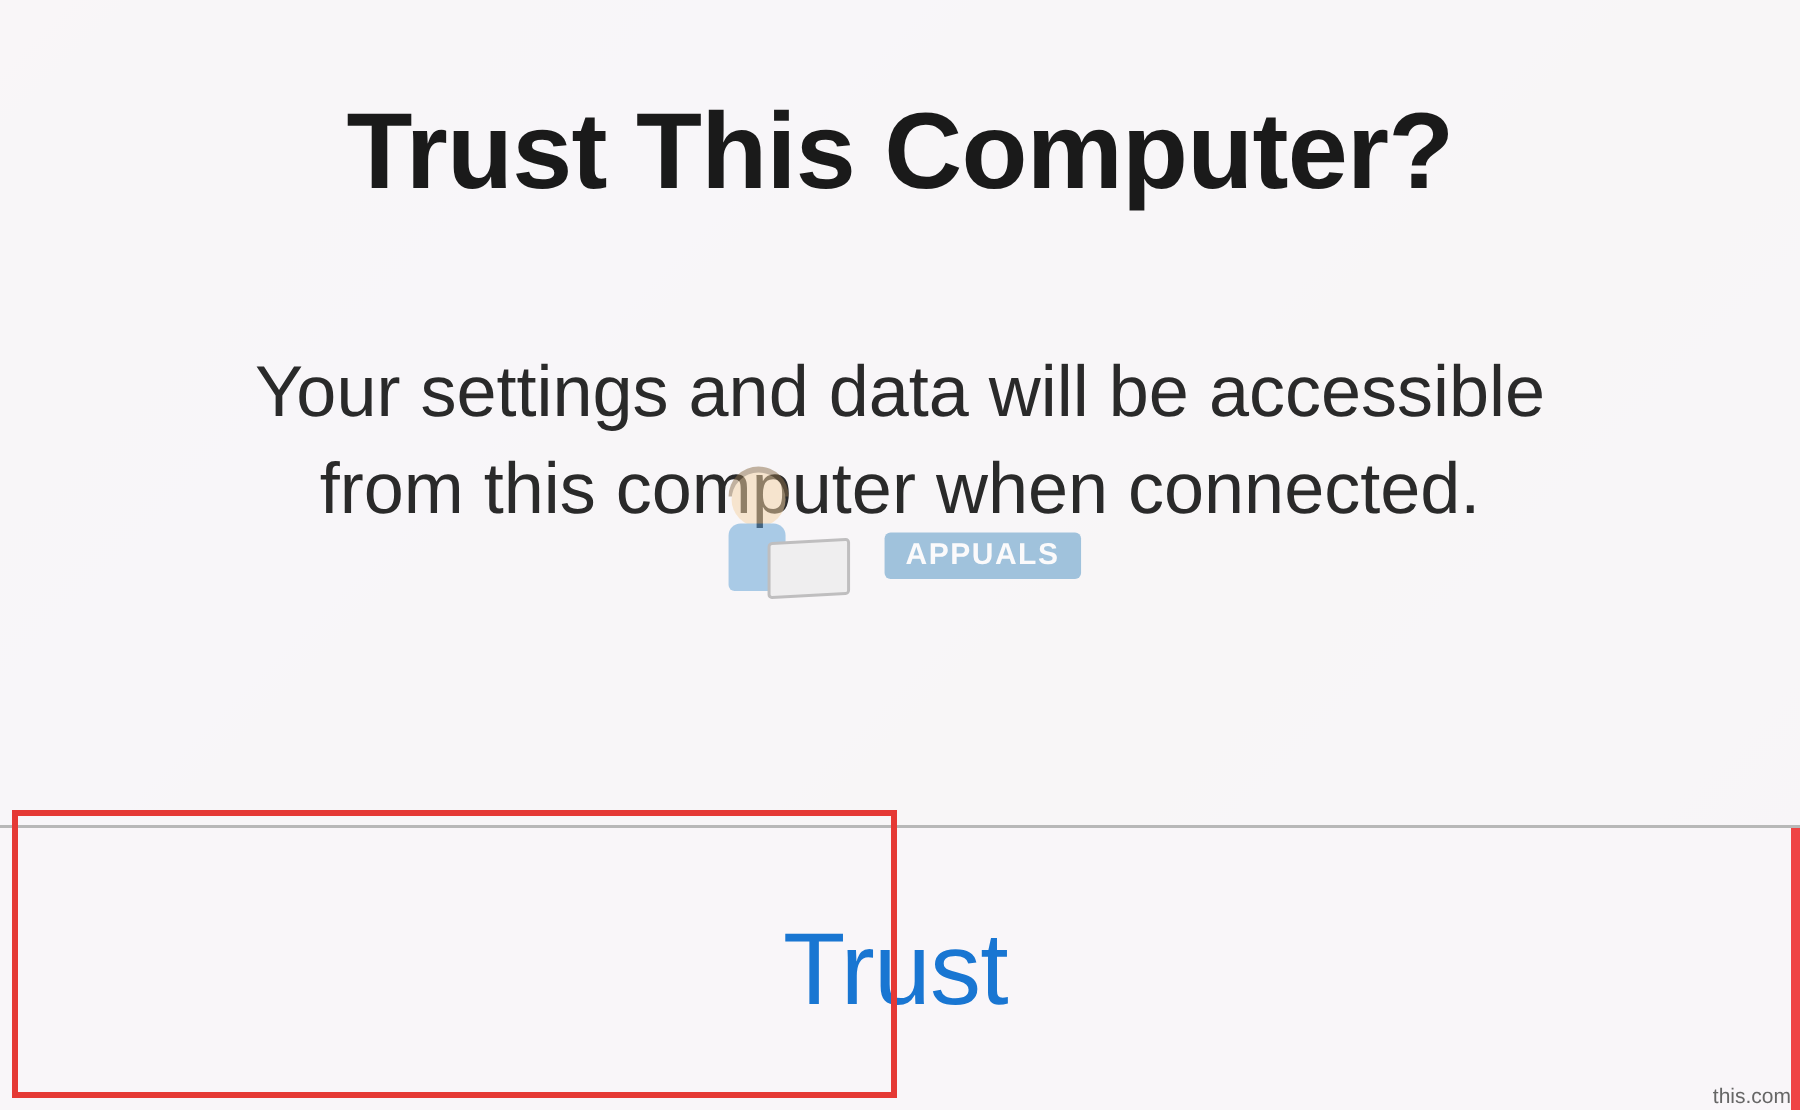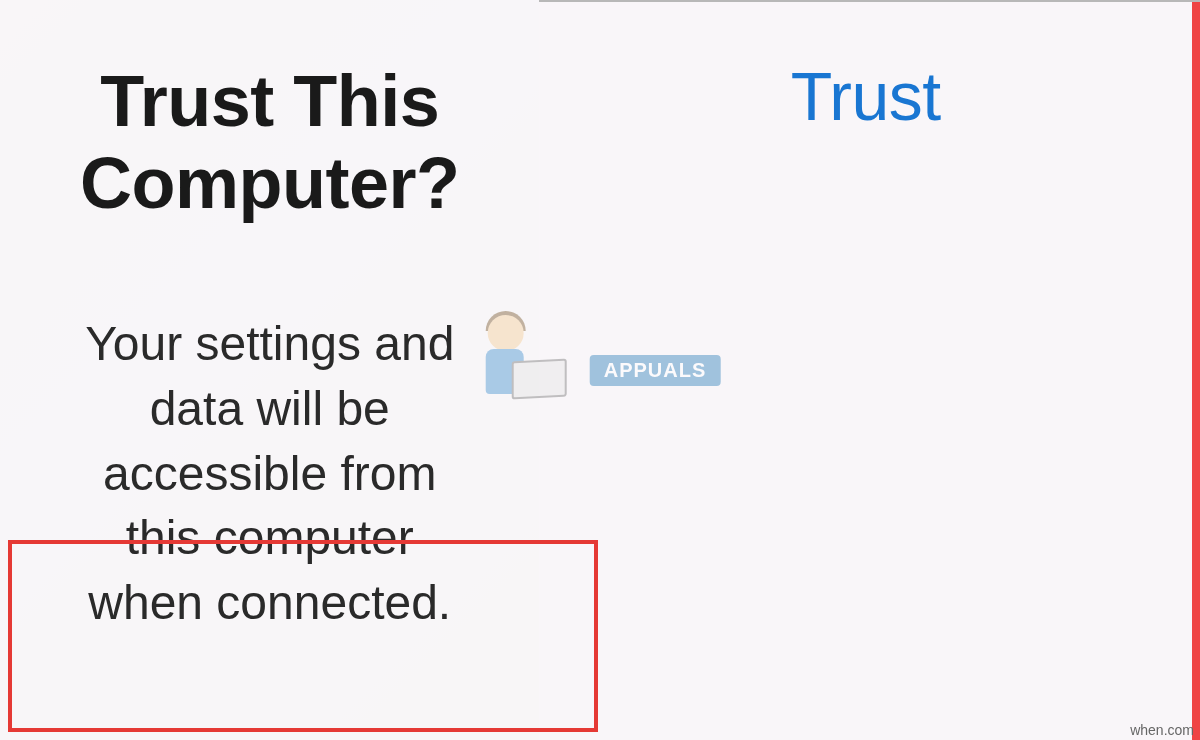"Trust This Computer?" .dialog { flex-direction: row -> column }
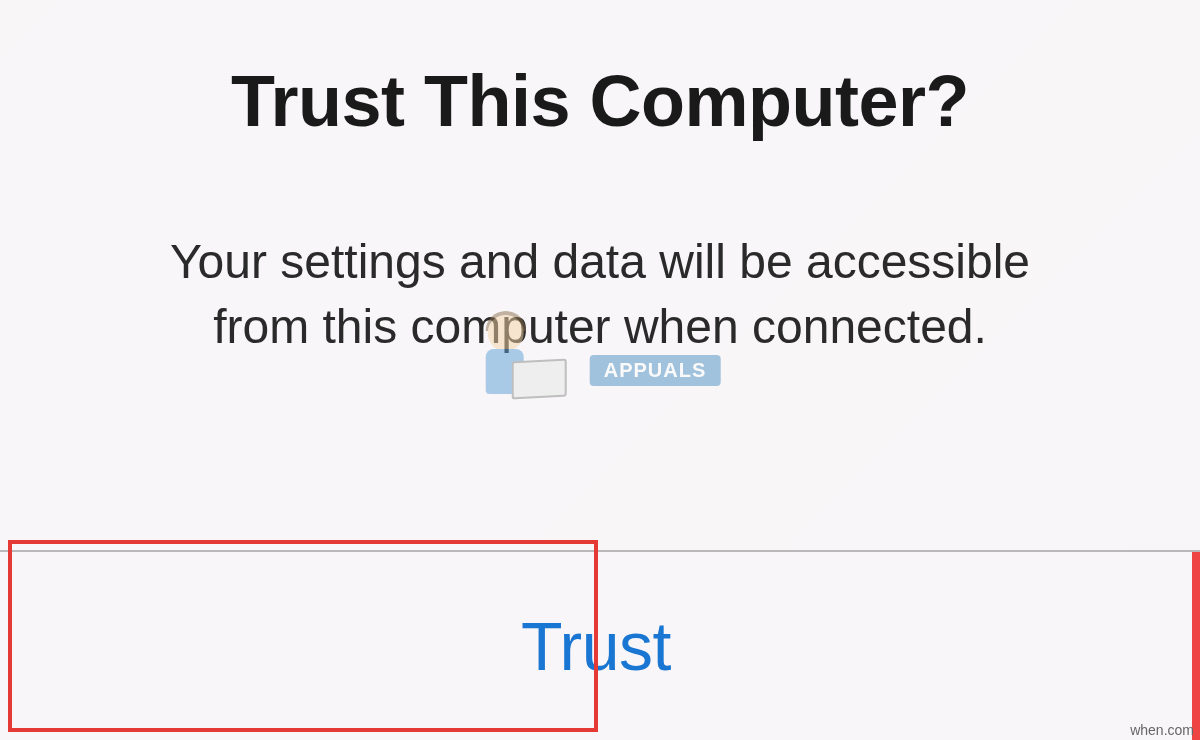"Trust" .button:first-child { border-right: 8px solid #ef4444 -> 6px solid #ef4444 }
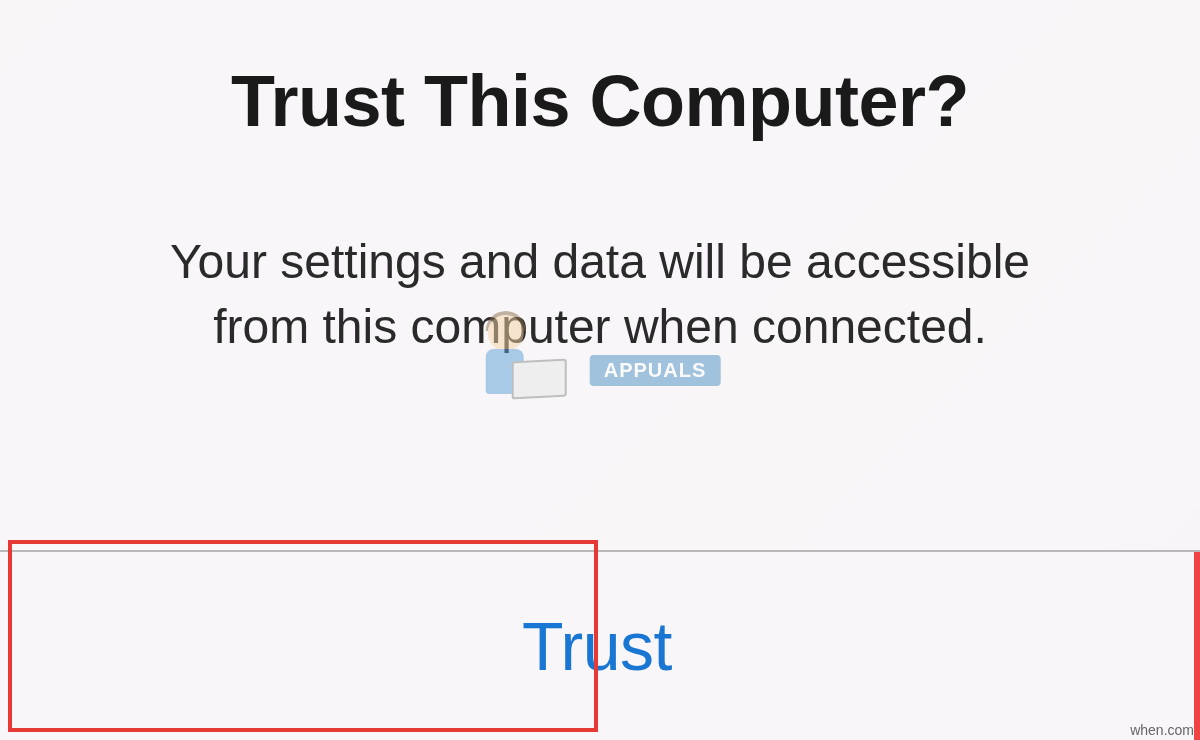"when.com" div.source-label { text: when.com -> this.com }
